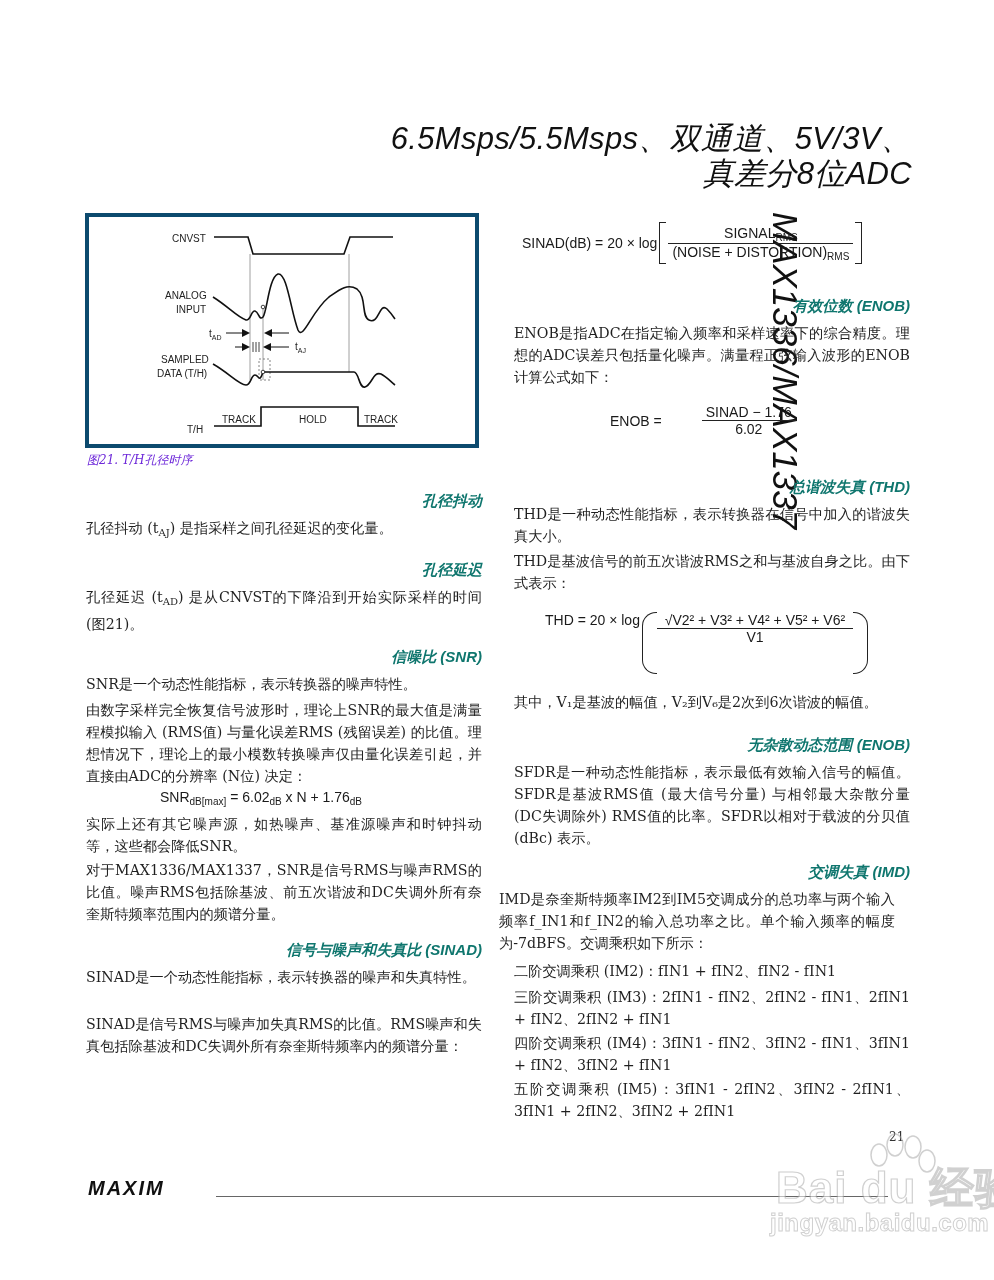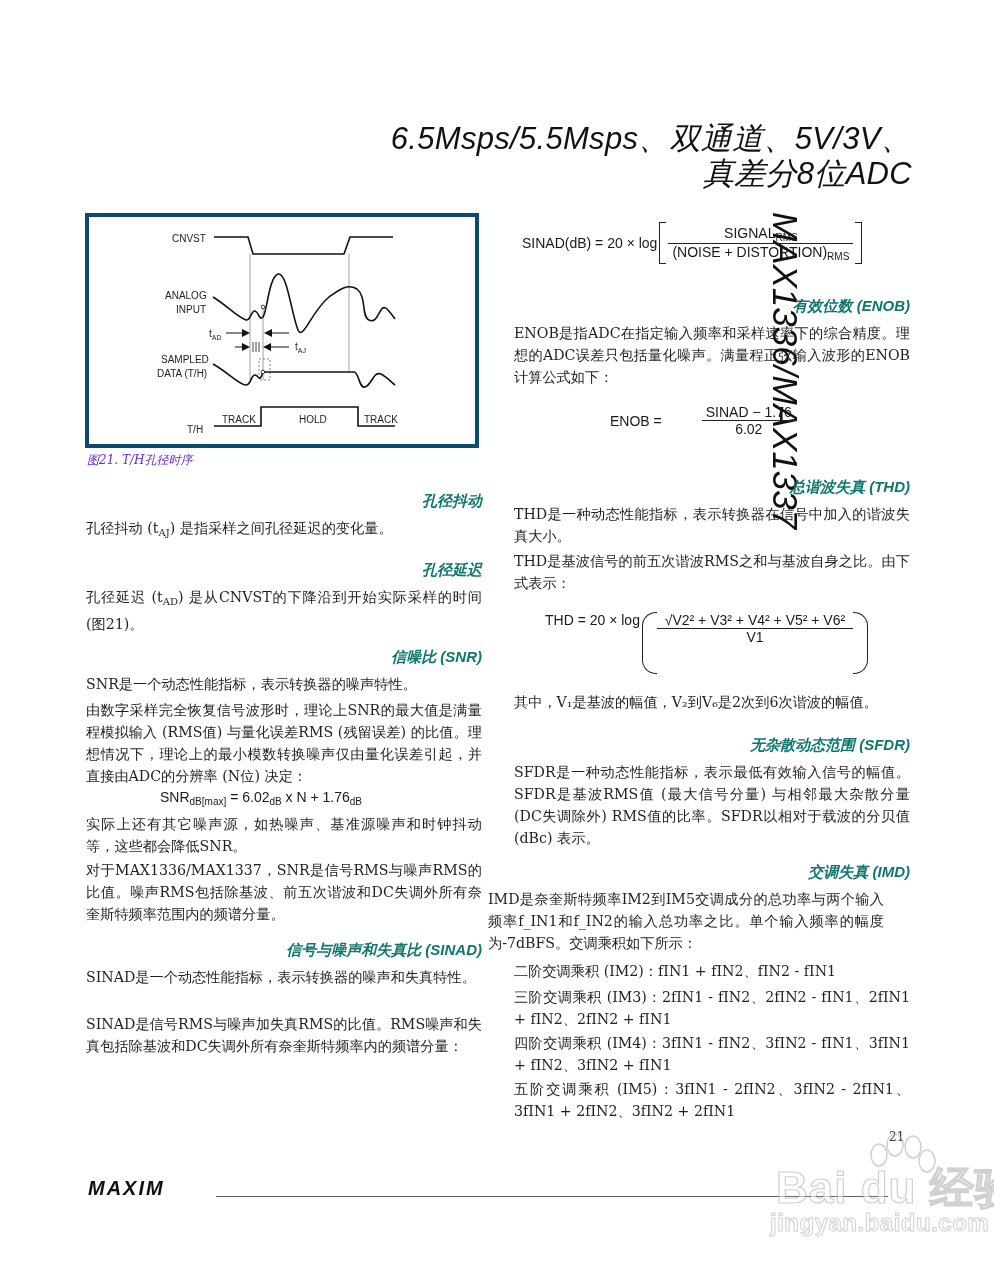"无杂散动态范围 (SFDR)" div.h { text: SFDR -> ENOB }
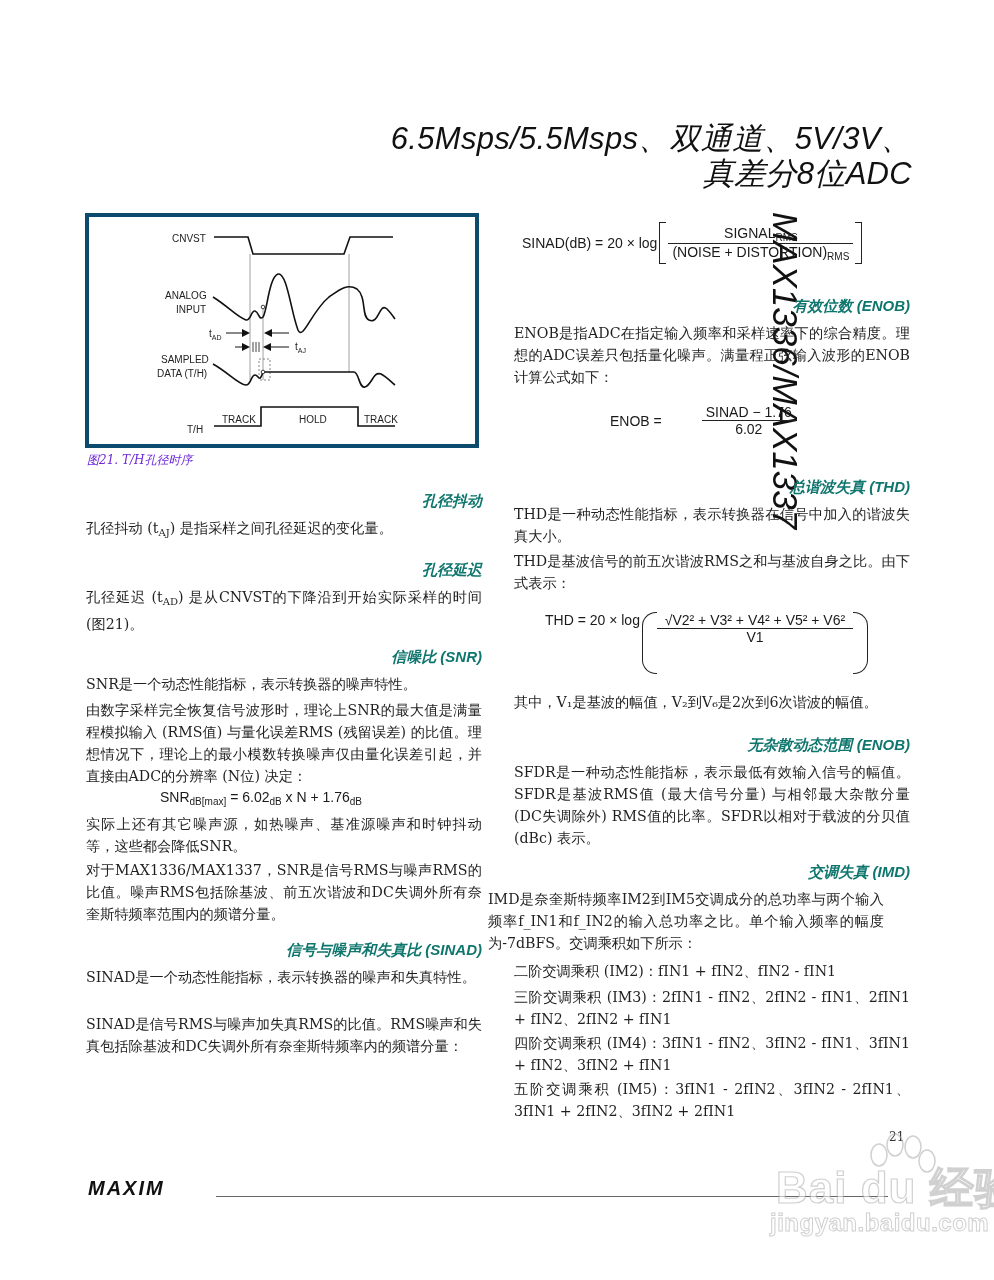"IMD是奈奎斯特频率IM2到IM5交调成分的总功率与两个输入频率f_IN1和f_" div.p { left: 488px -> 499px }
